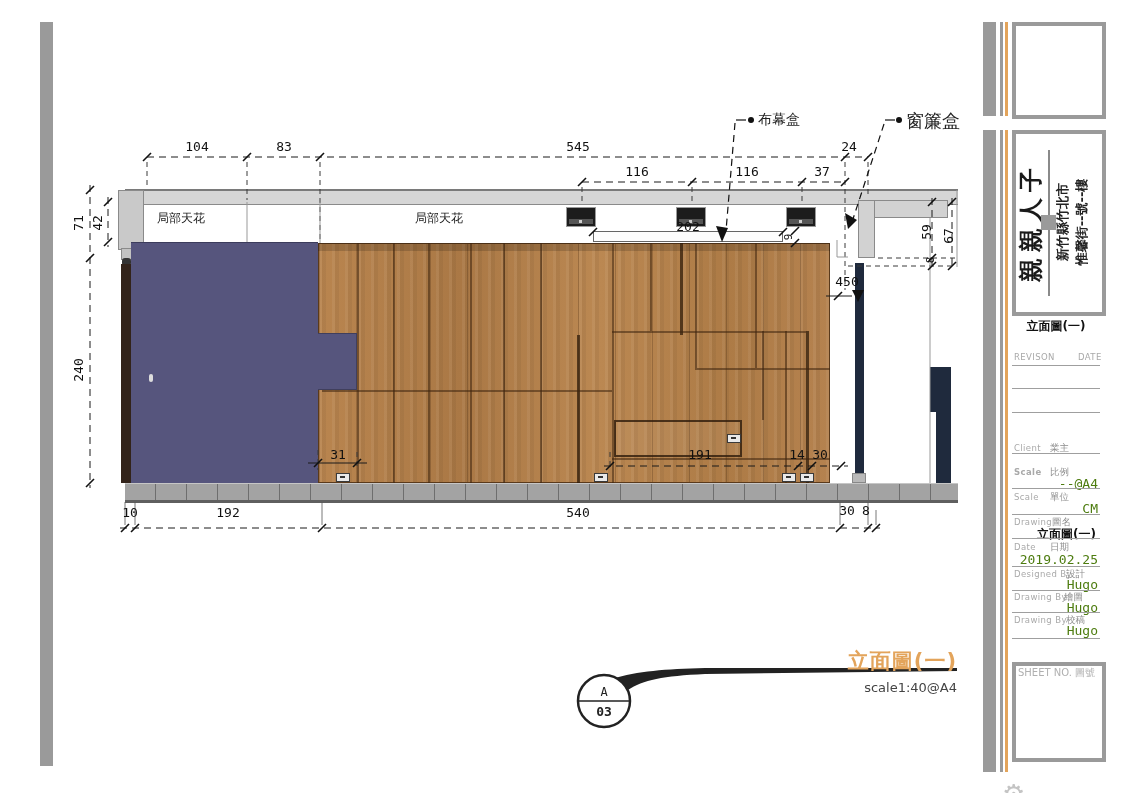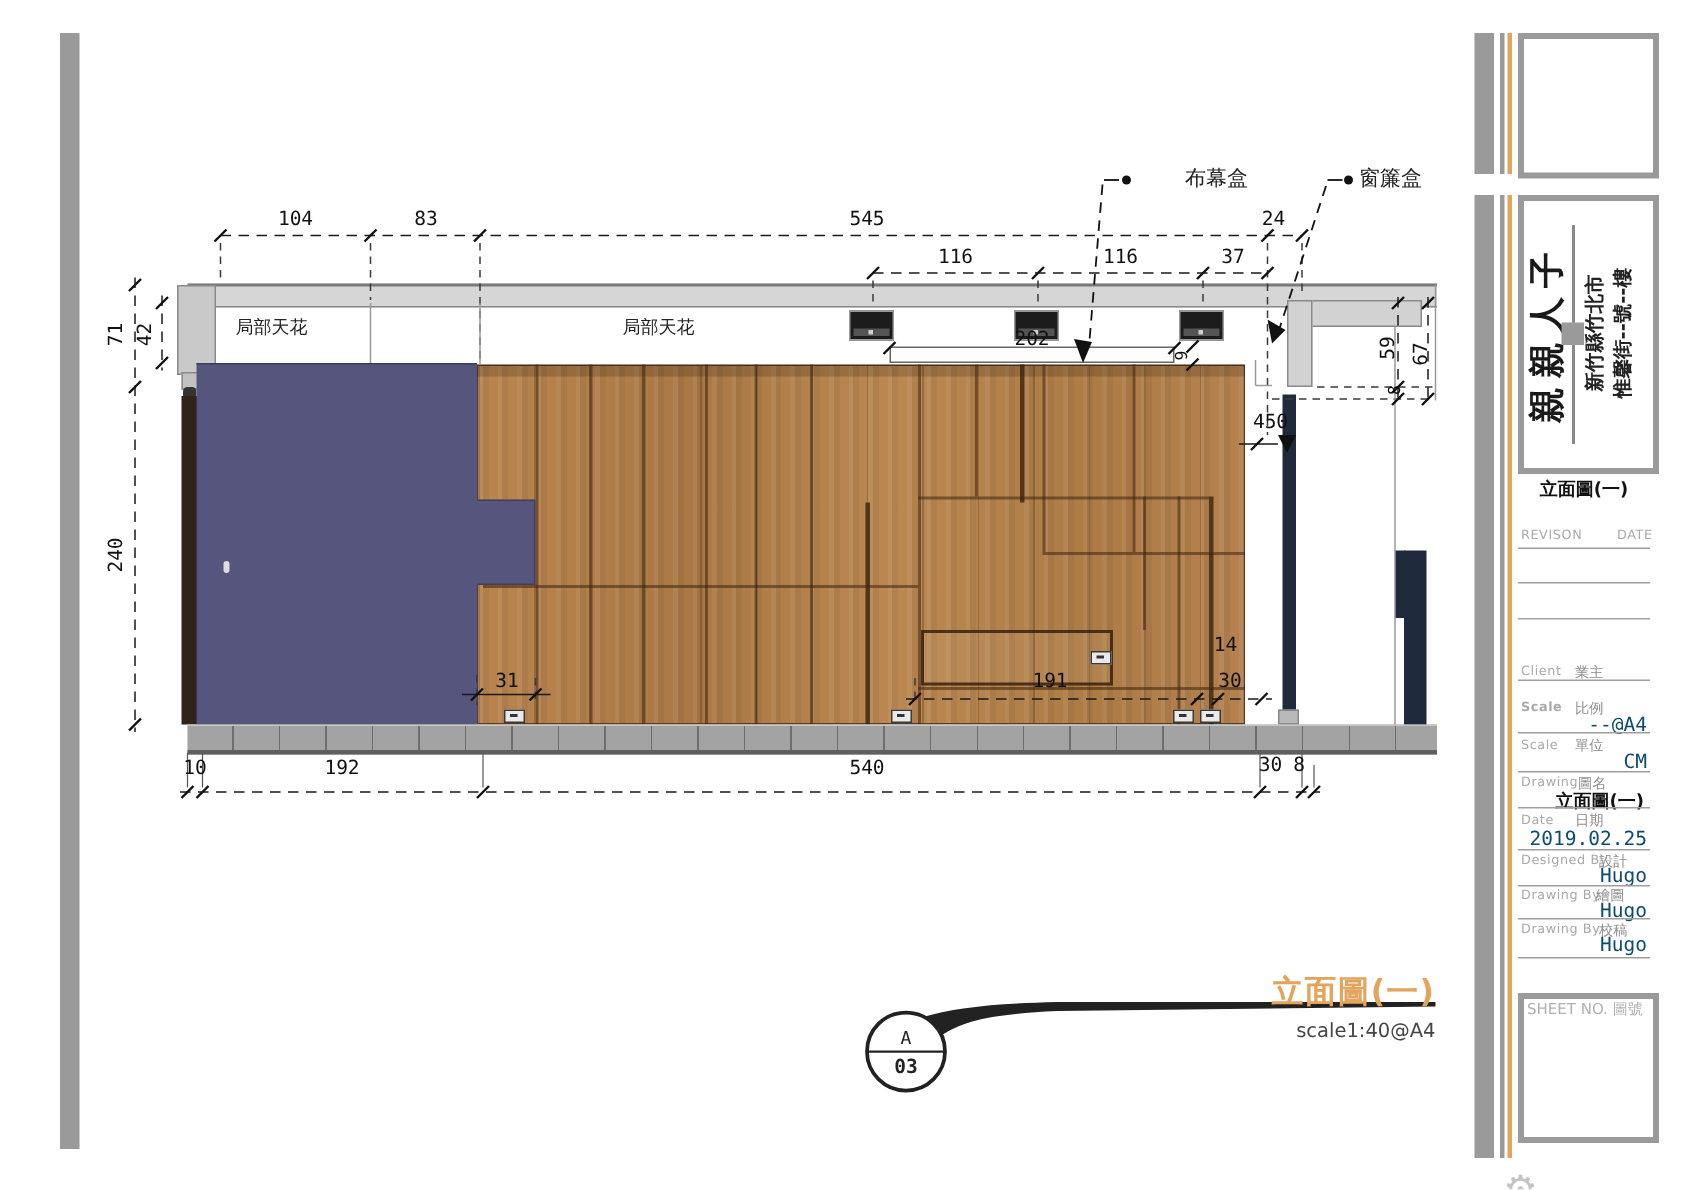"布幕盒" div.cjk { margin-left: 32px -> none }
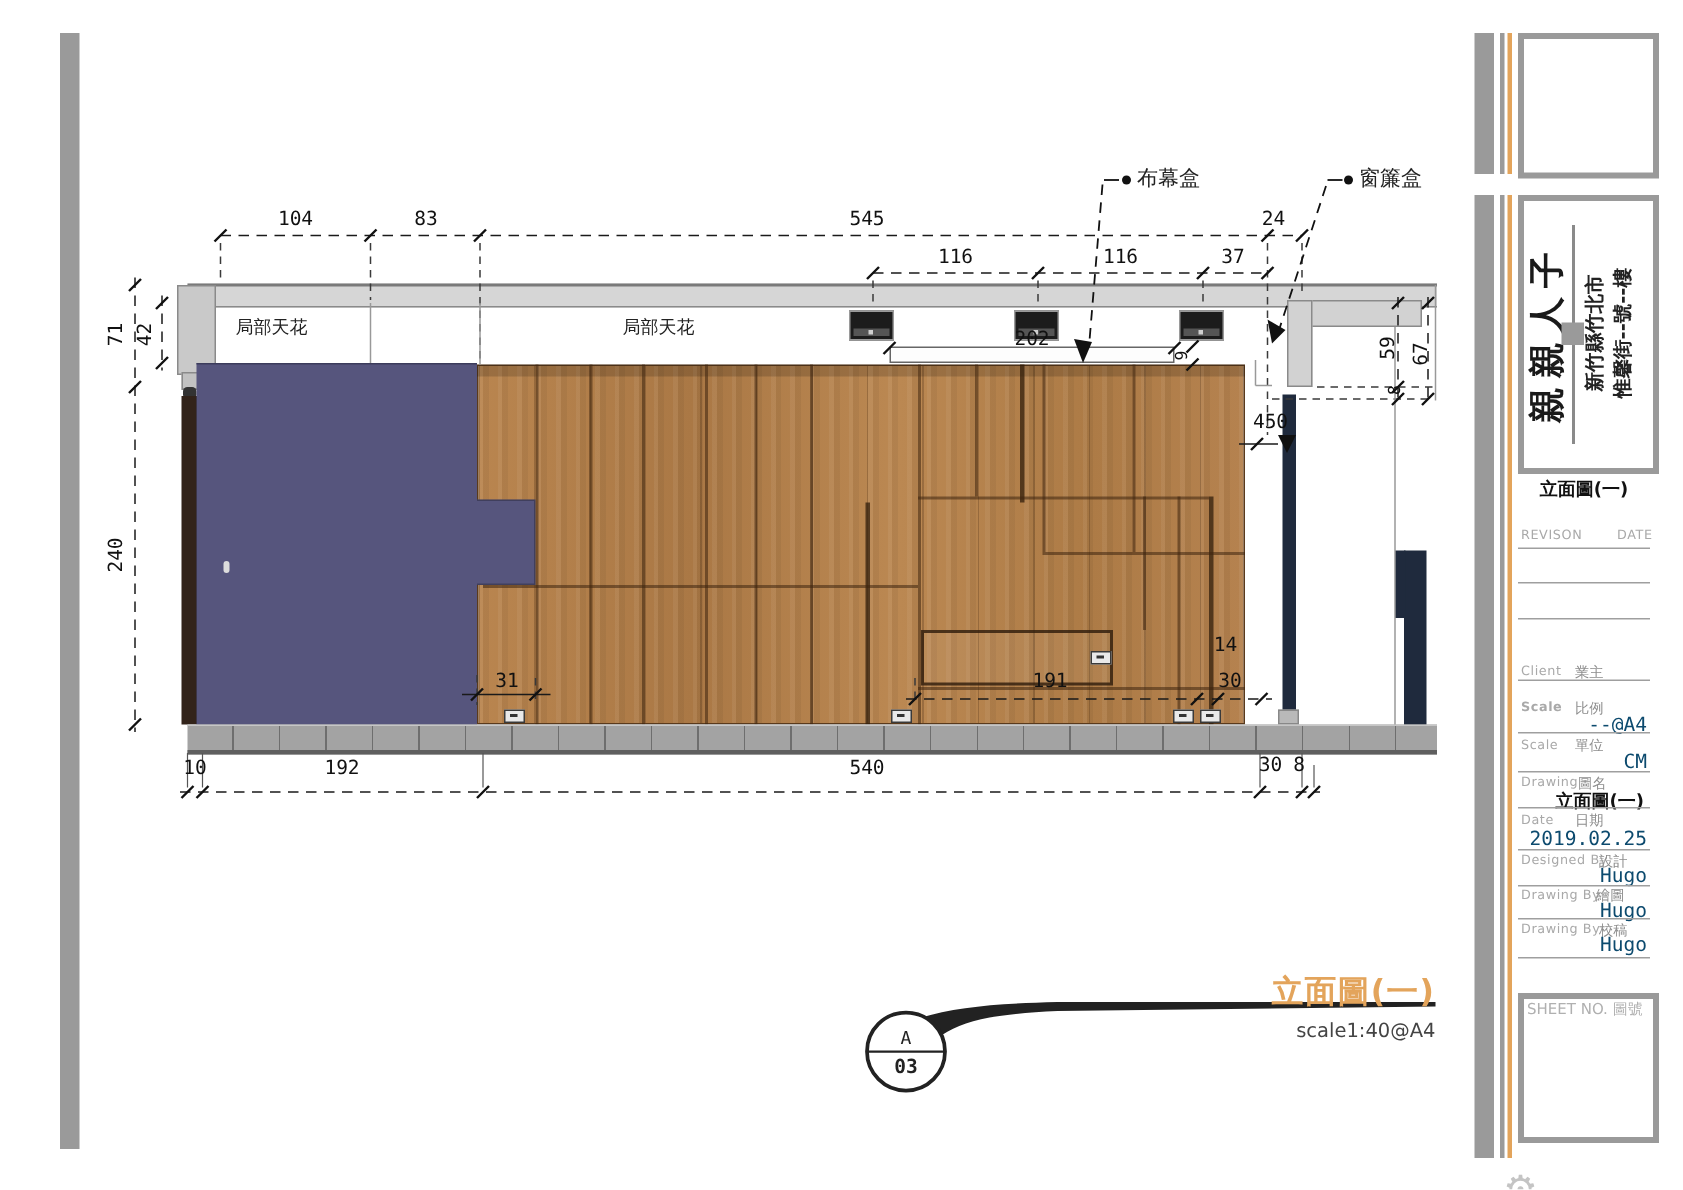"窗簾盒" div.cjk { font-size: 14px -> 18px }
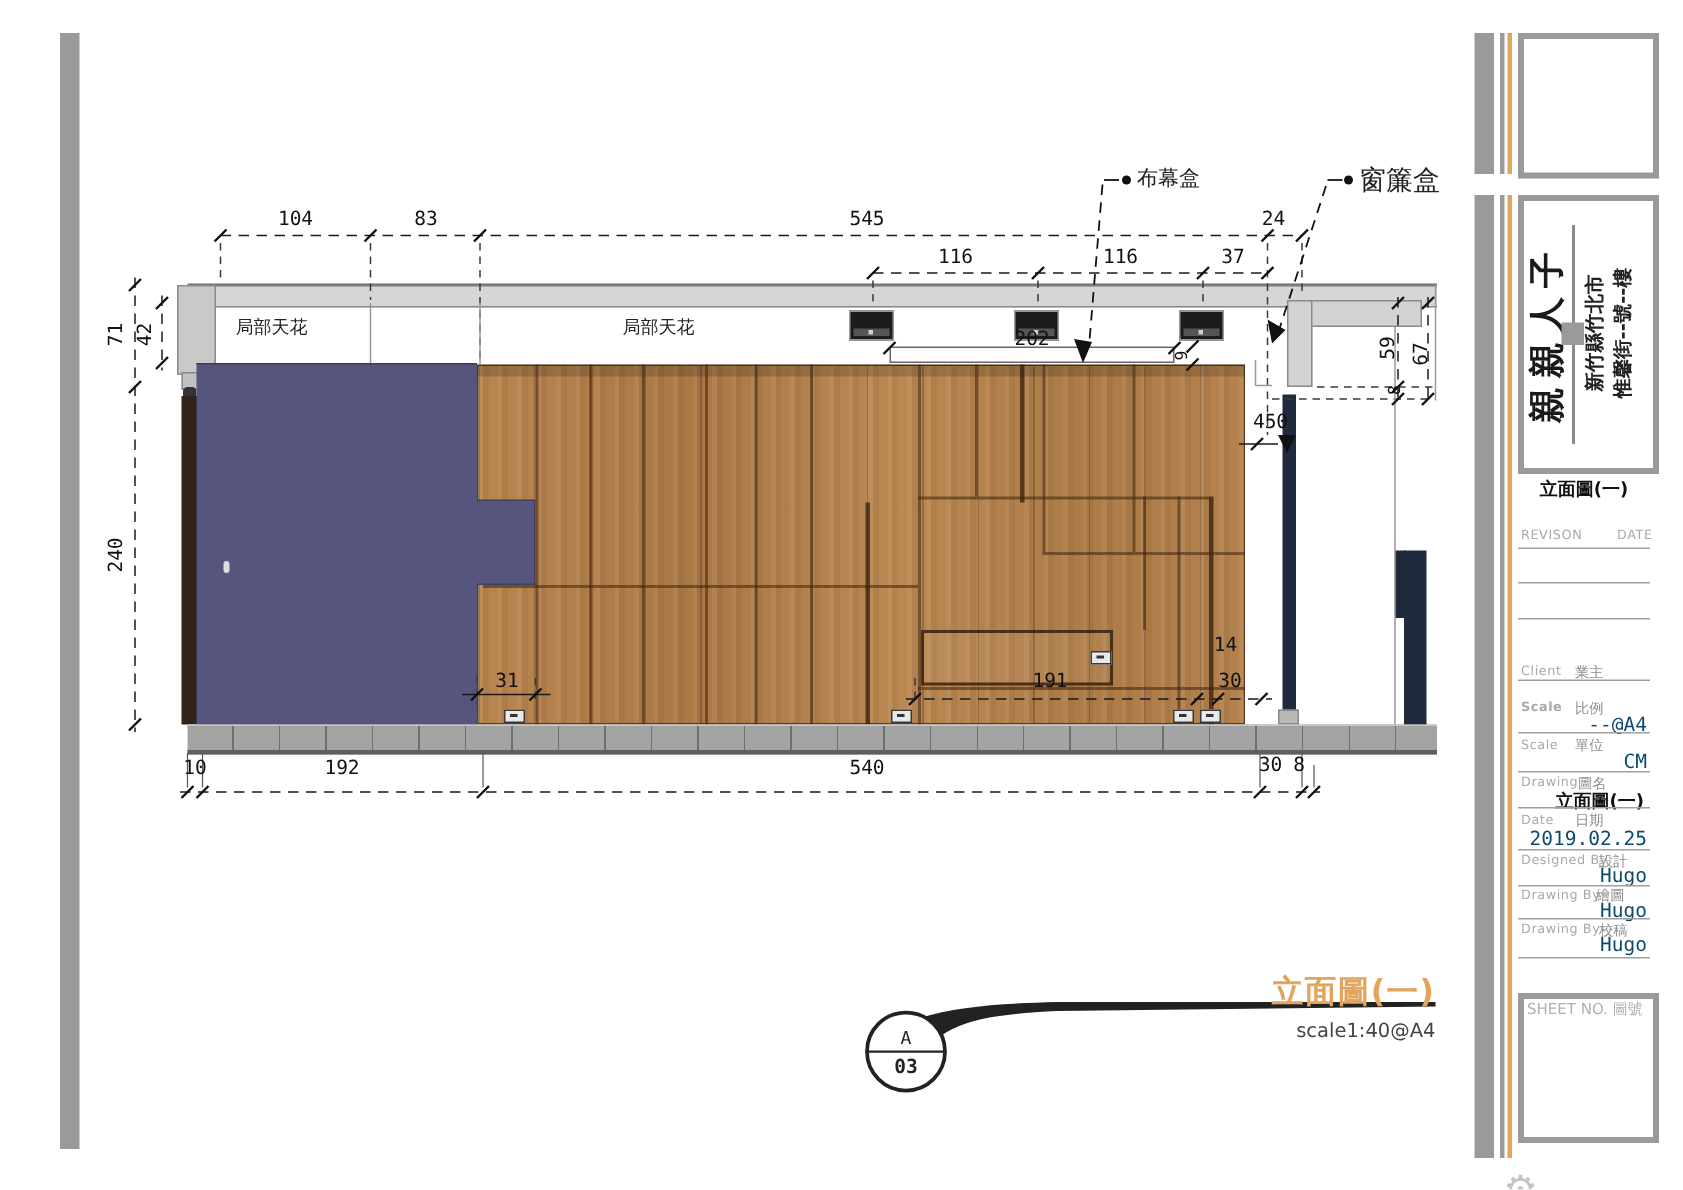"14" div.dim { margin-left: 20px -> none; top: 424px -> 448px }
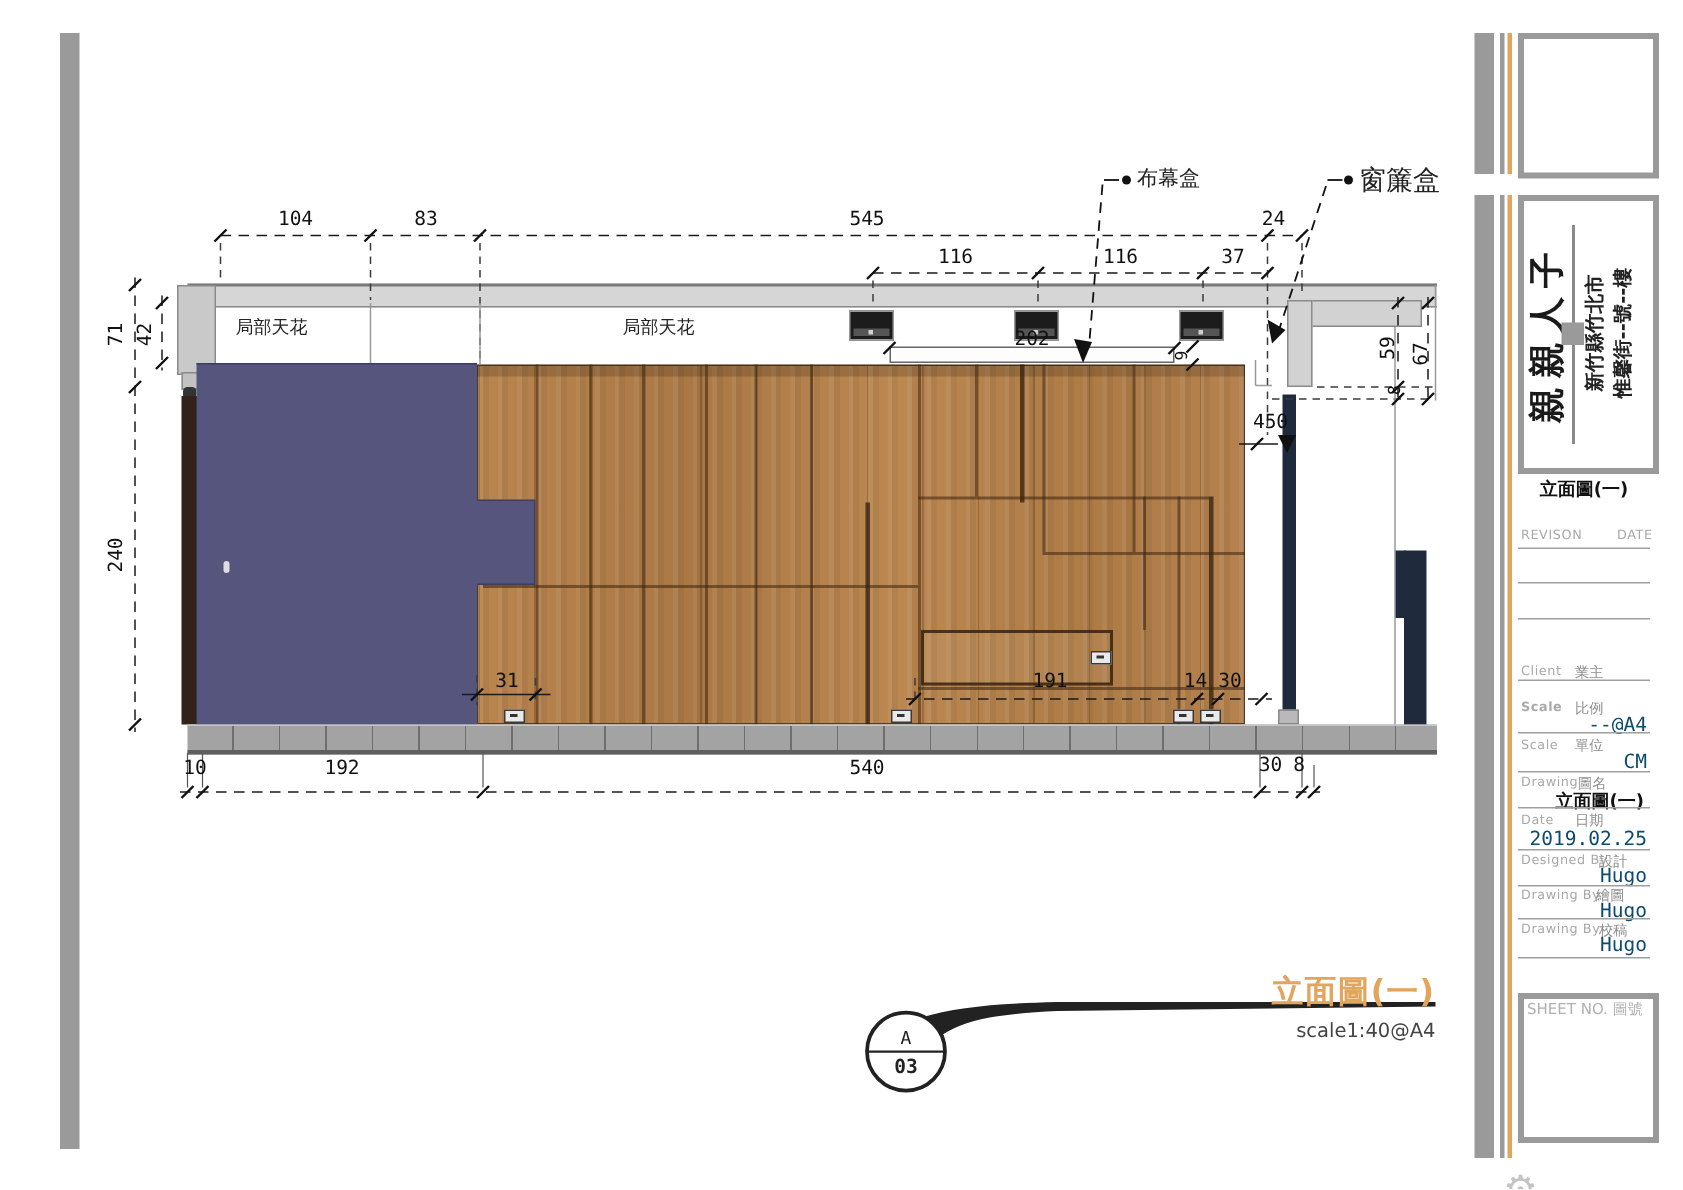"--@A4" .tbval { color: #0c4a6e -> #4d7c0f }
